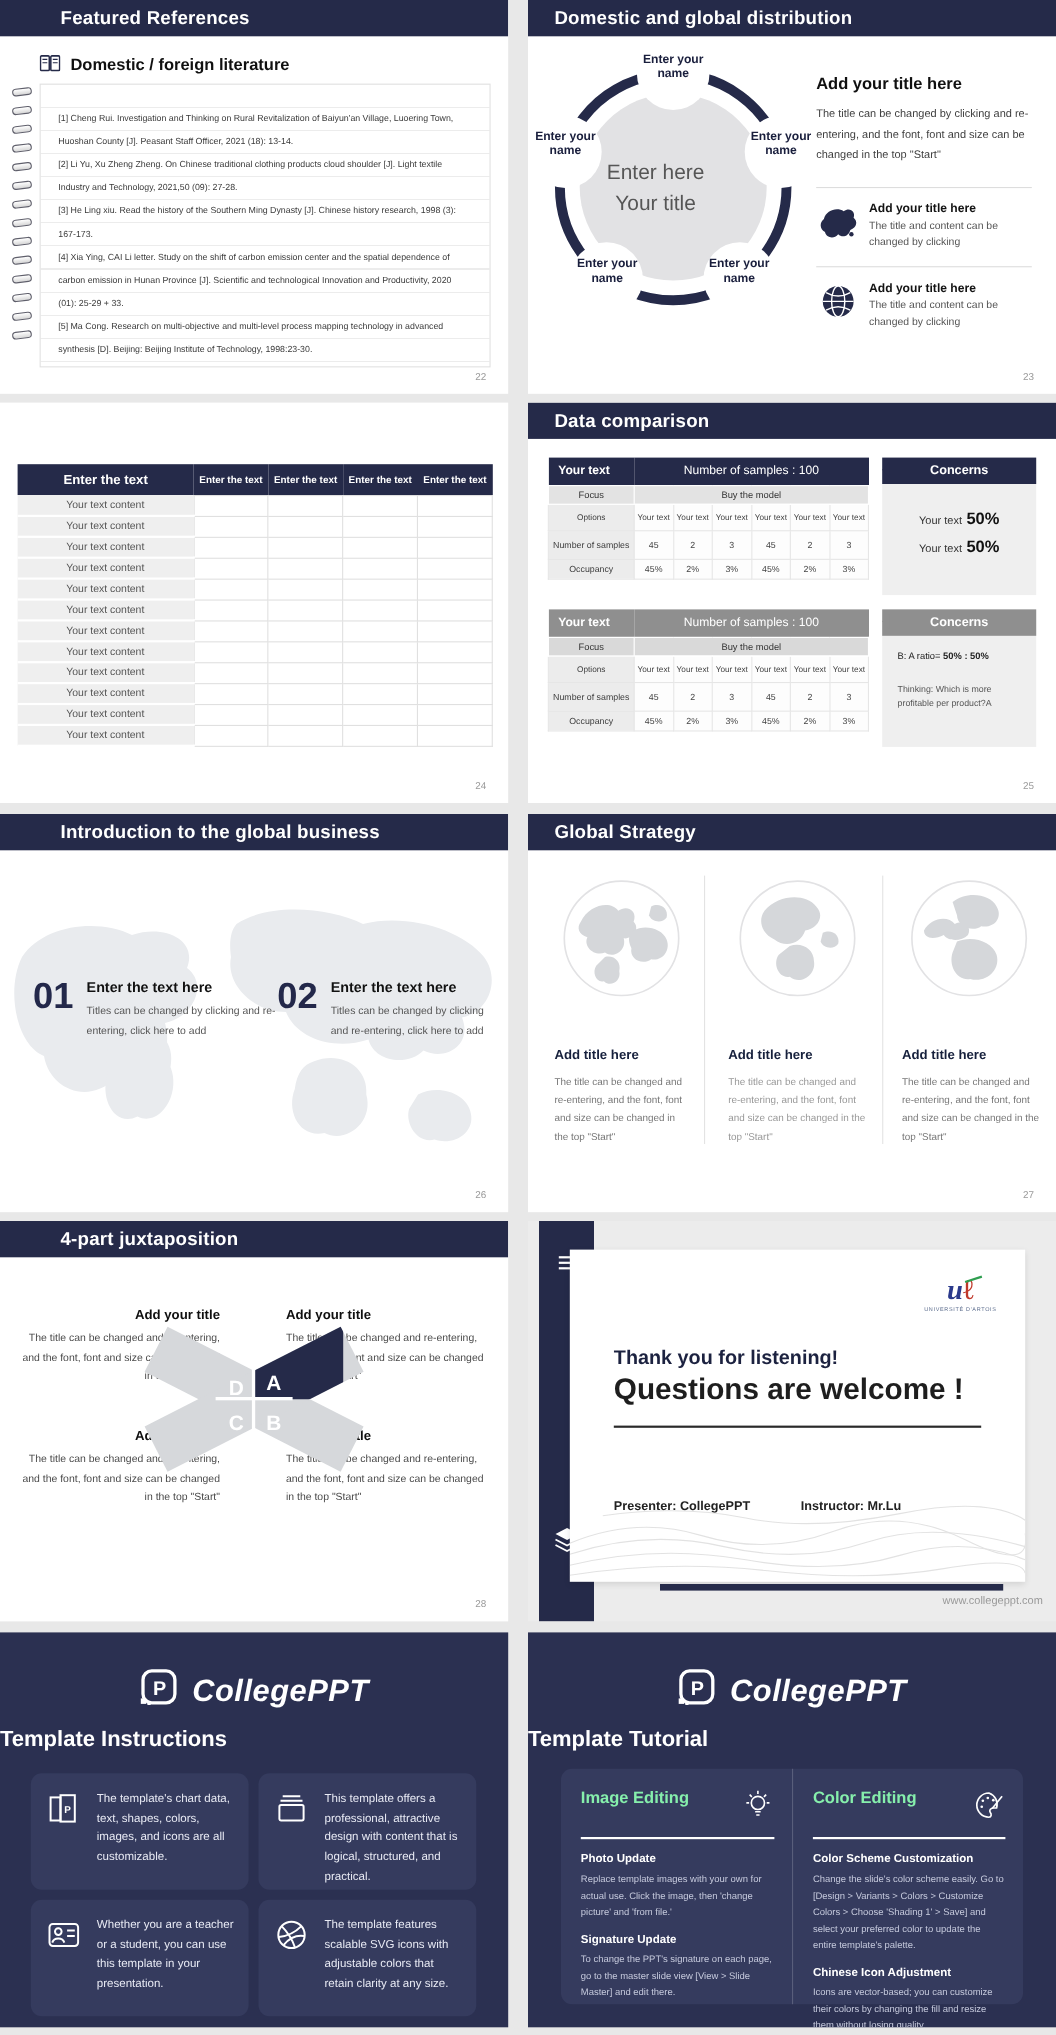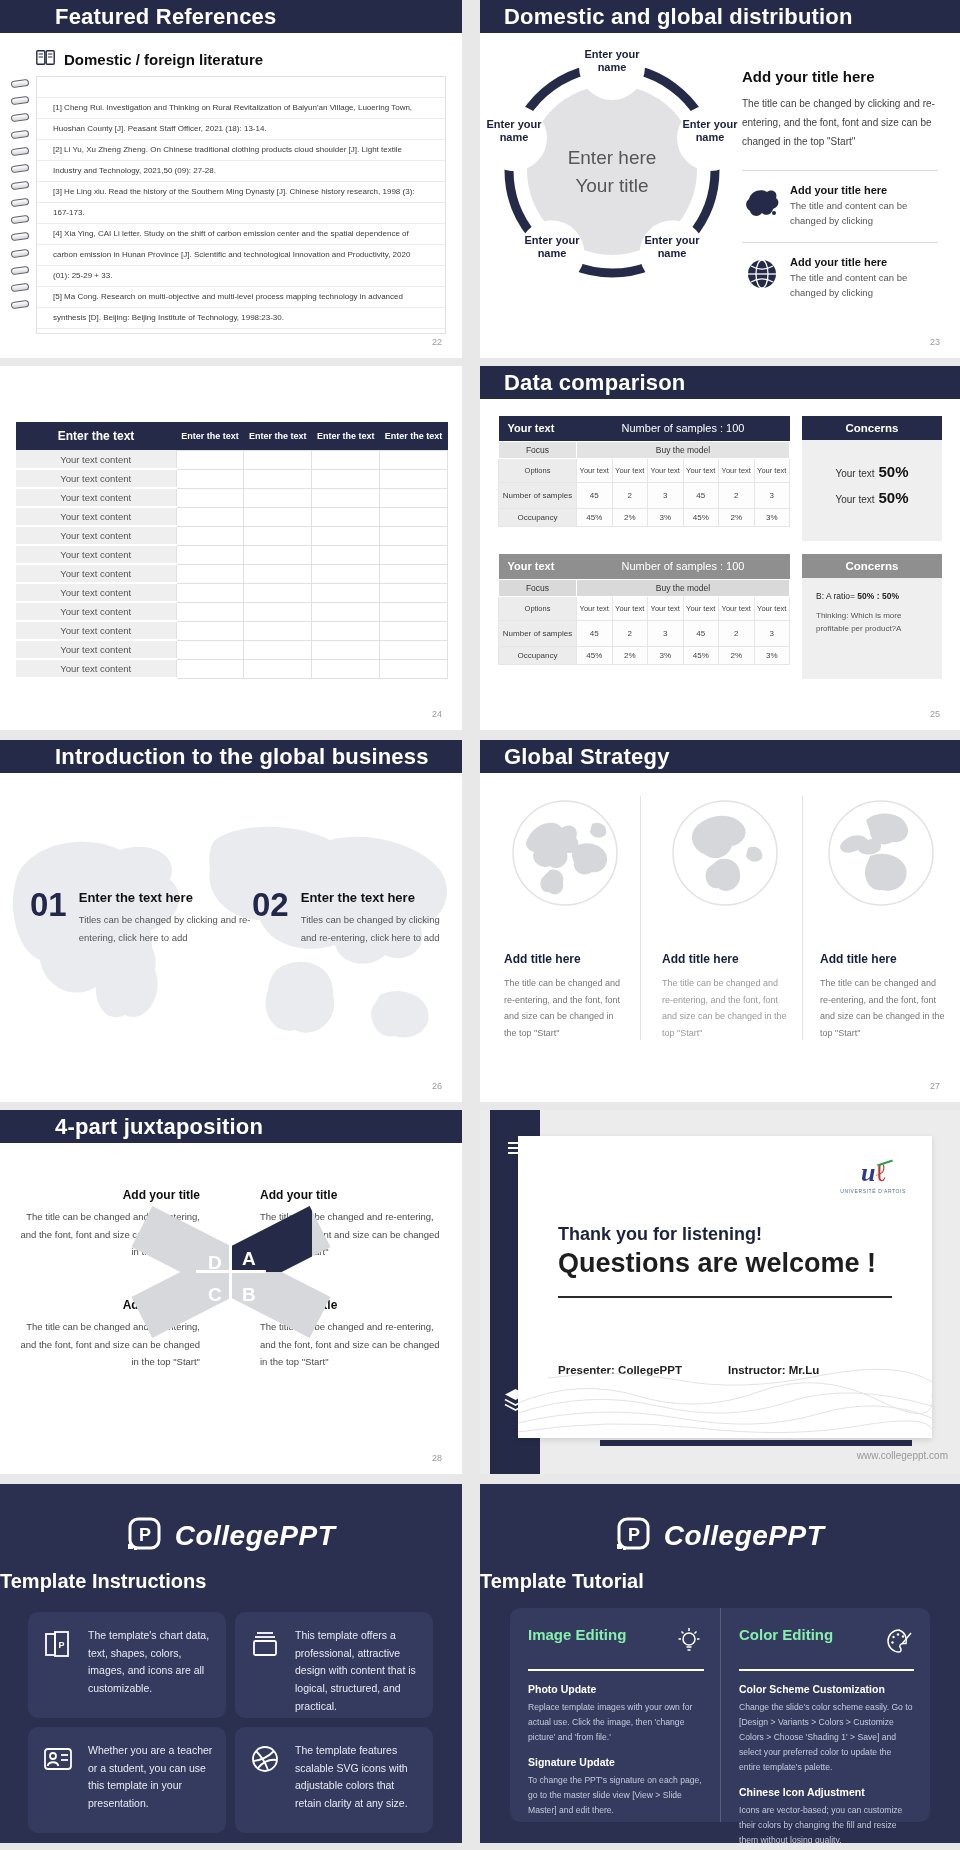"Featured References" .shead { font-size: 22px -> 17px }
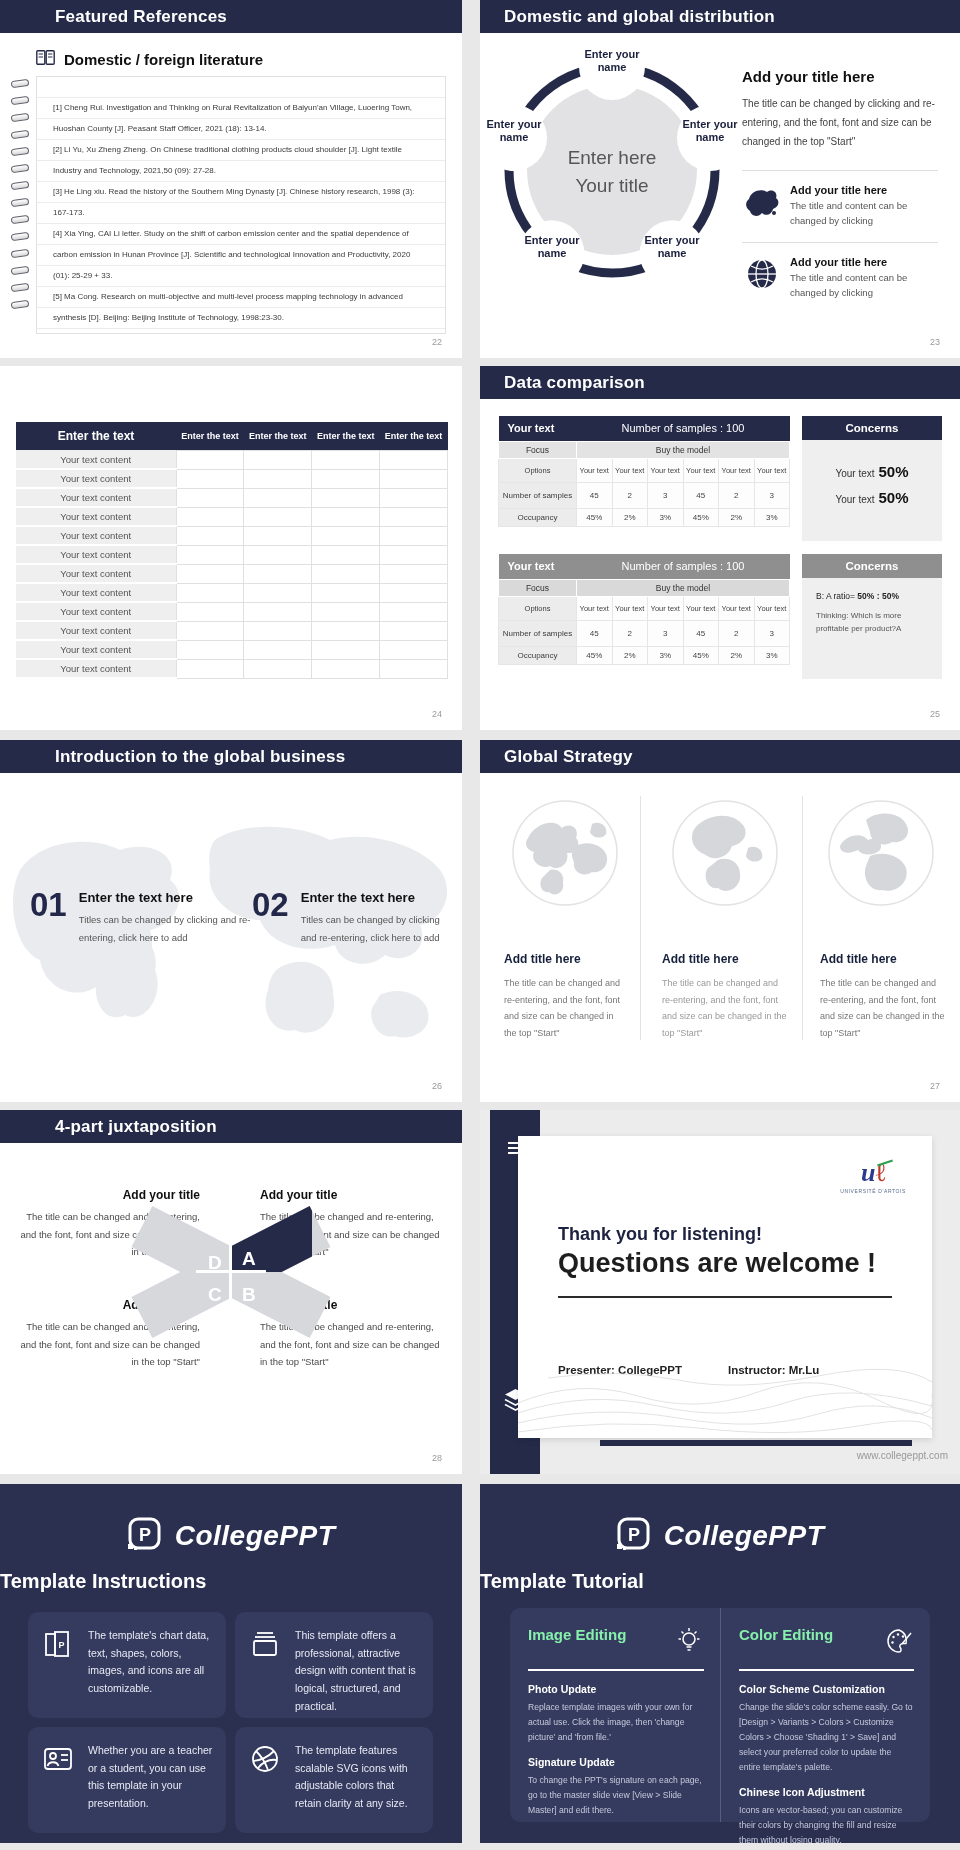"Enter here" .dia-center { left: 45px -> 29px }
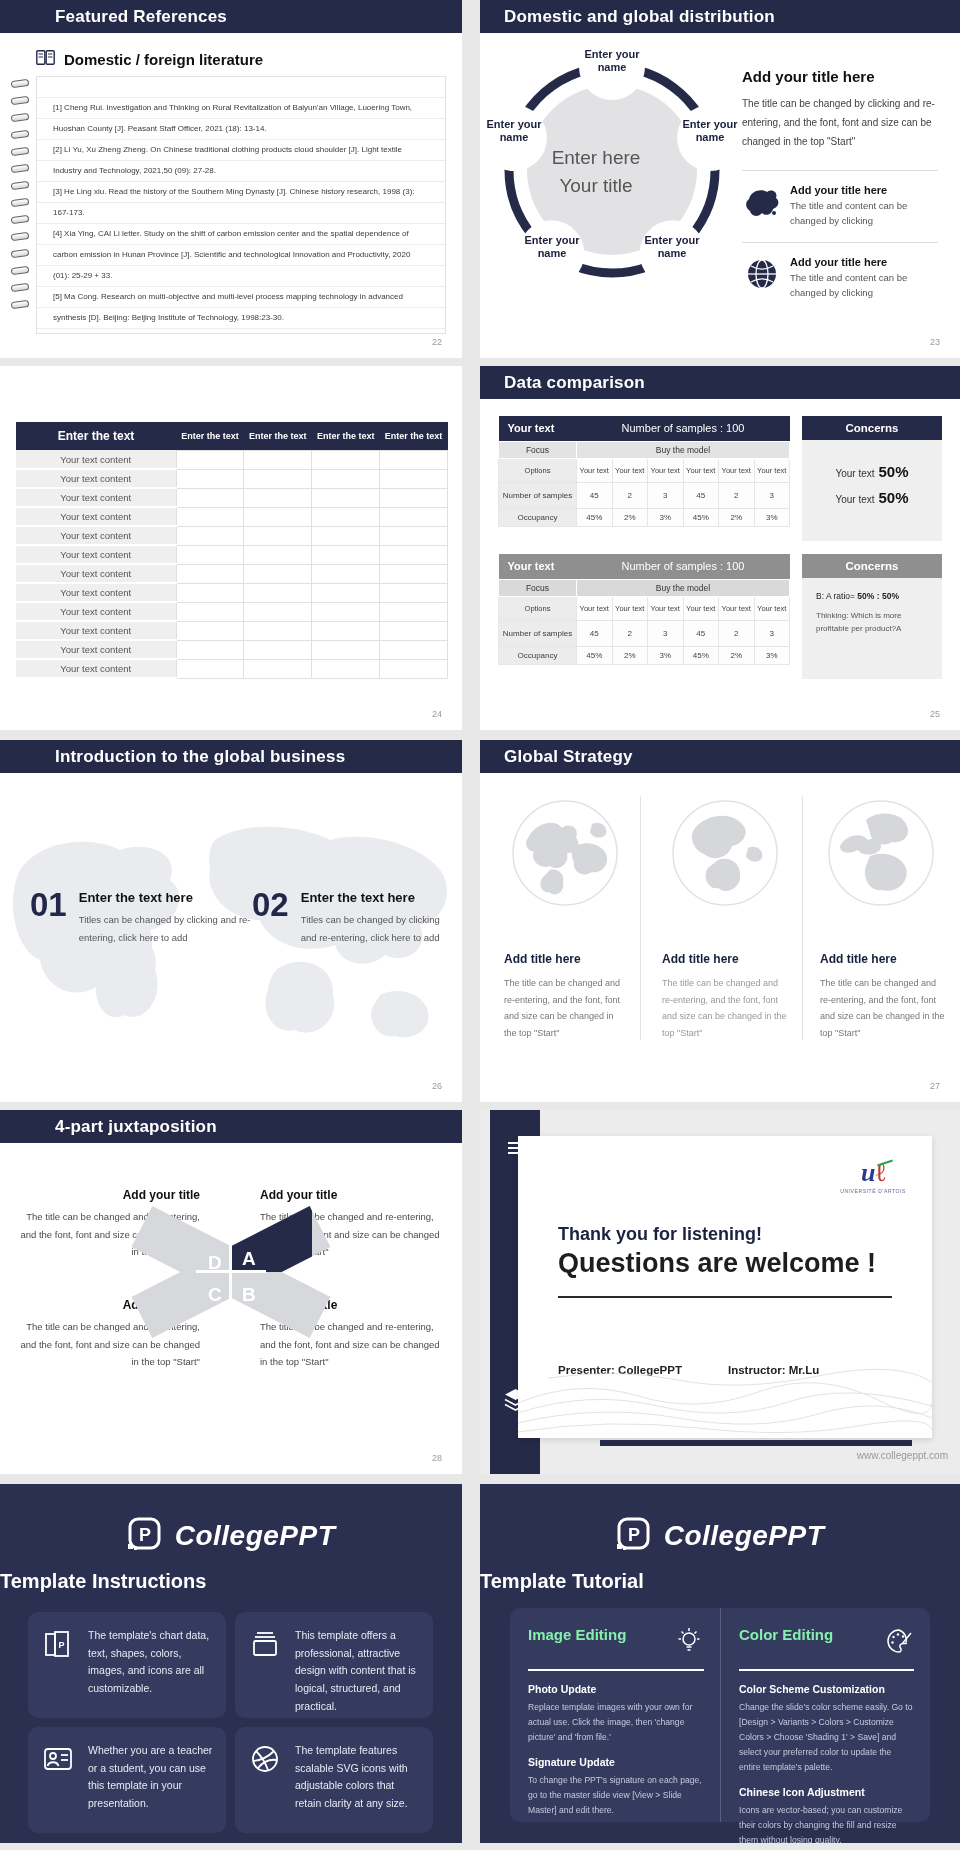"Thinking: Which is more profitable" .c-note { margin-top: 9px -> 20px }
